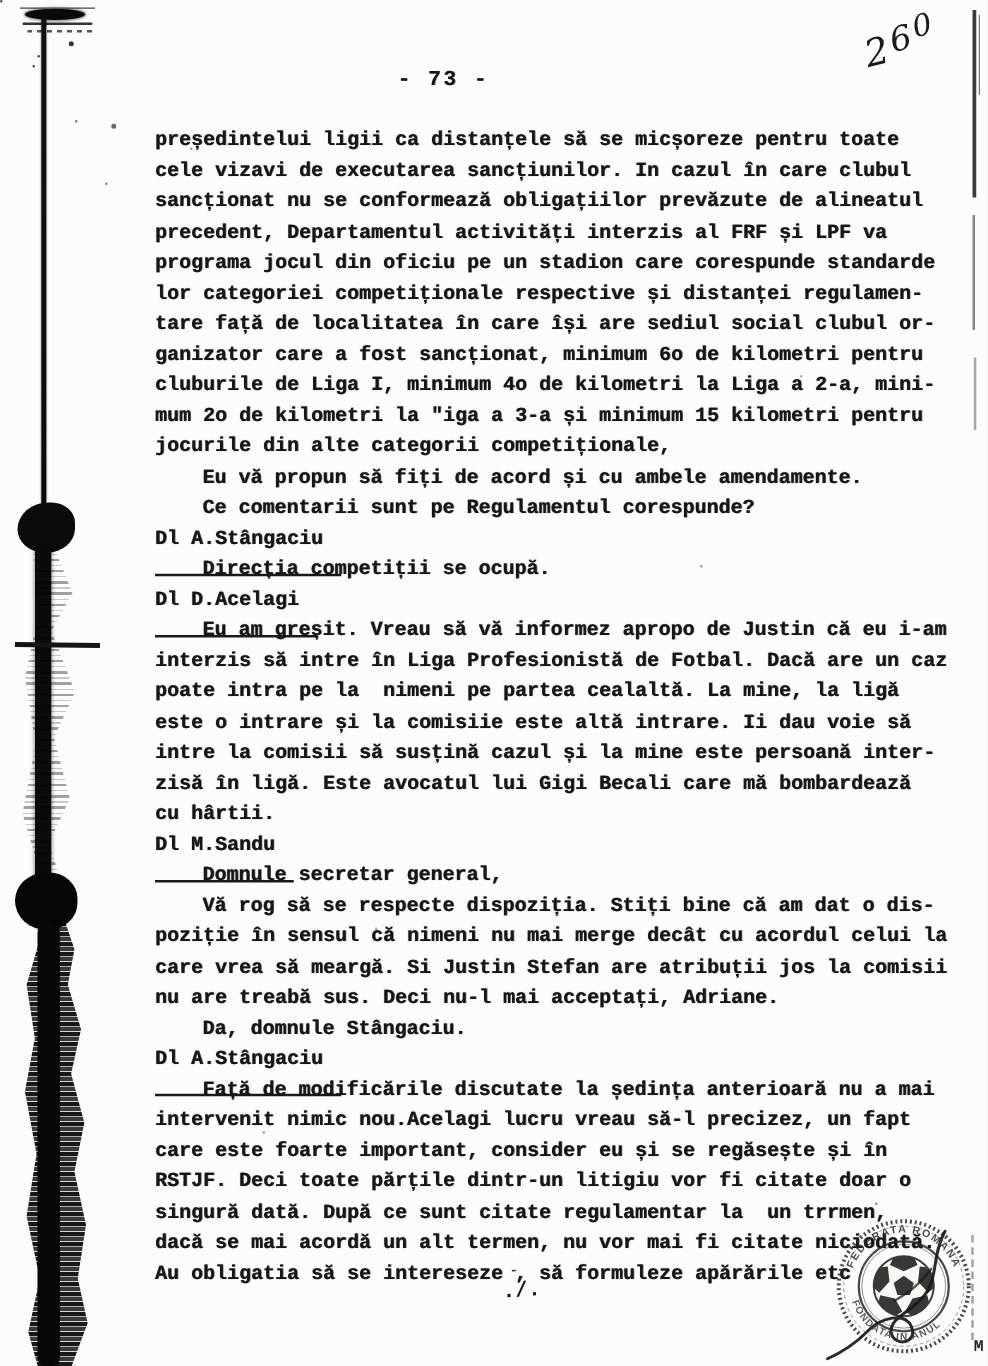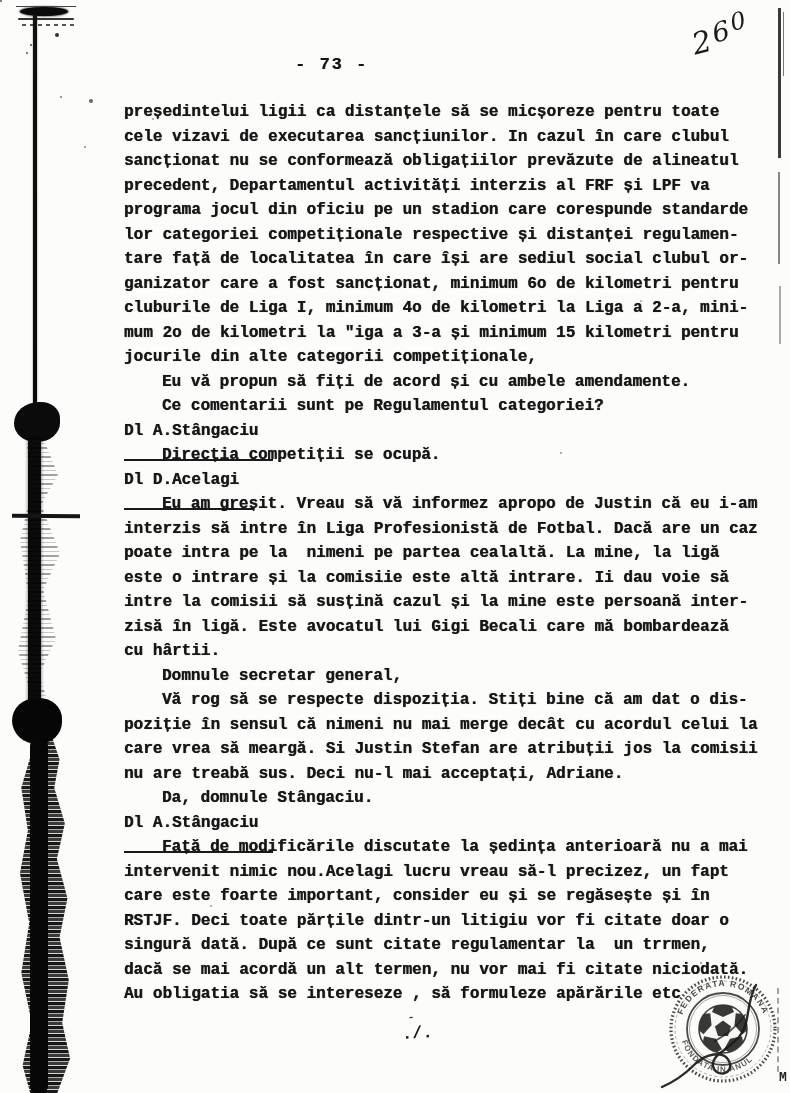"- 73 -" .page-number { left: 295px -> 318px }
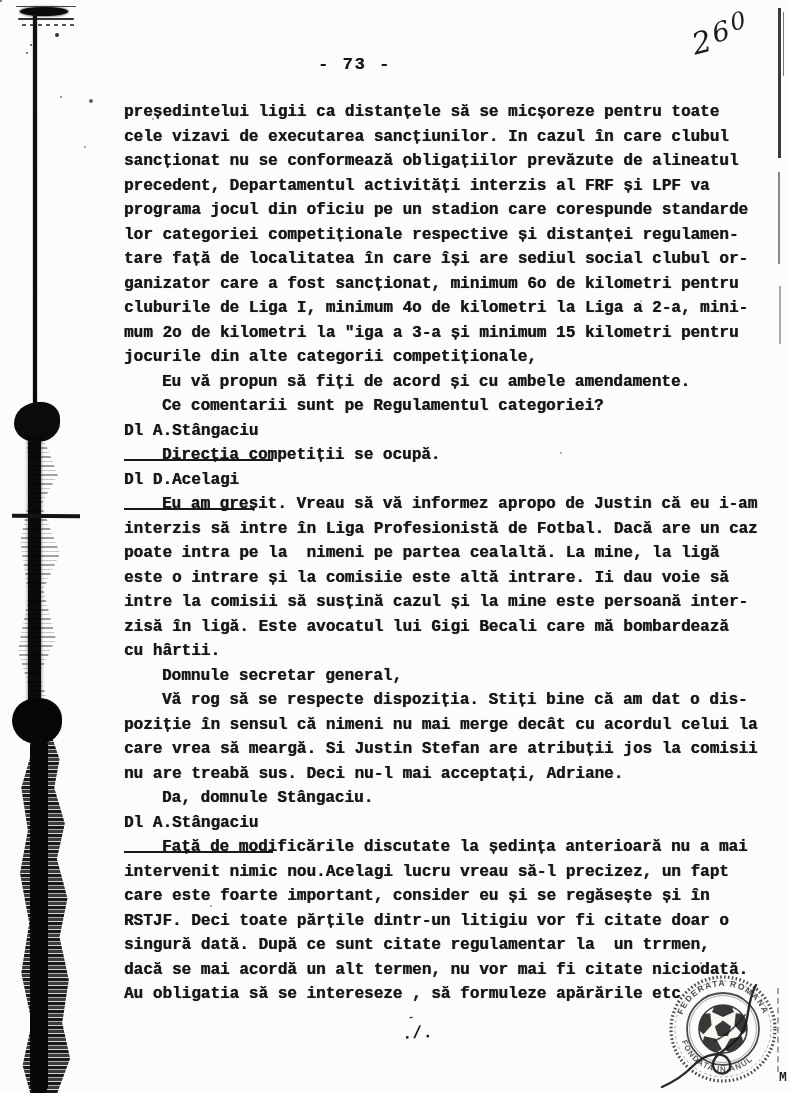"Ce comentarii sunt pe Regulamentul" span.line-text { text: categoriei -> corespunde }
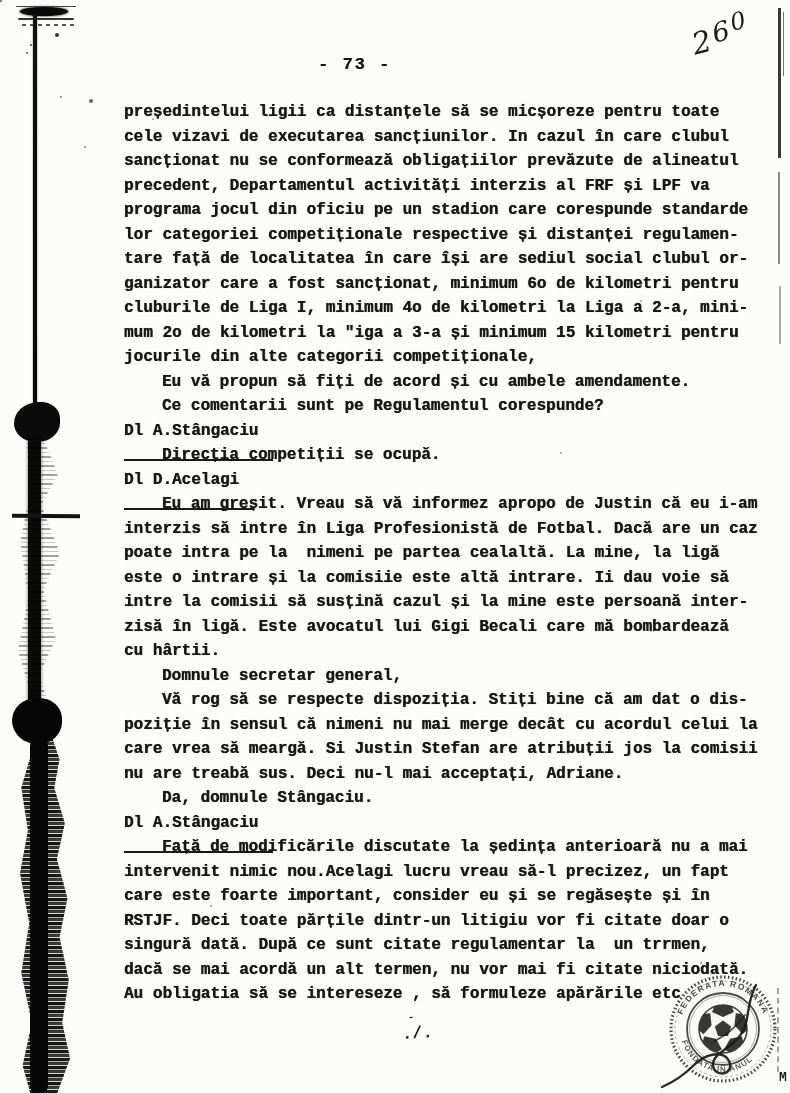"Dl M.Sandu" div.line { html: none -> <div><span>Dl M.Sandu</span></div> }
